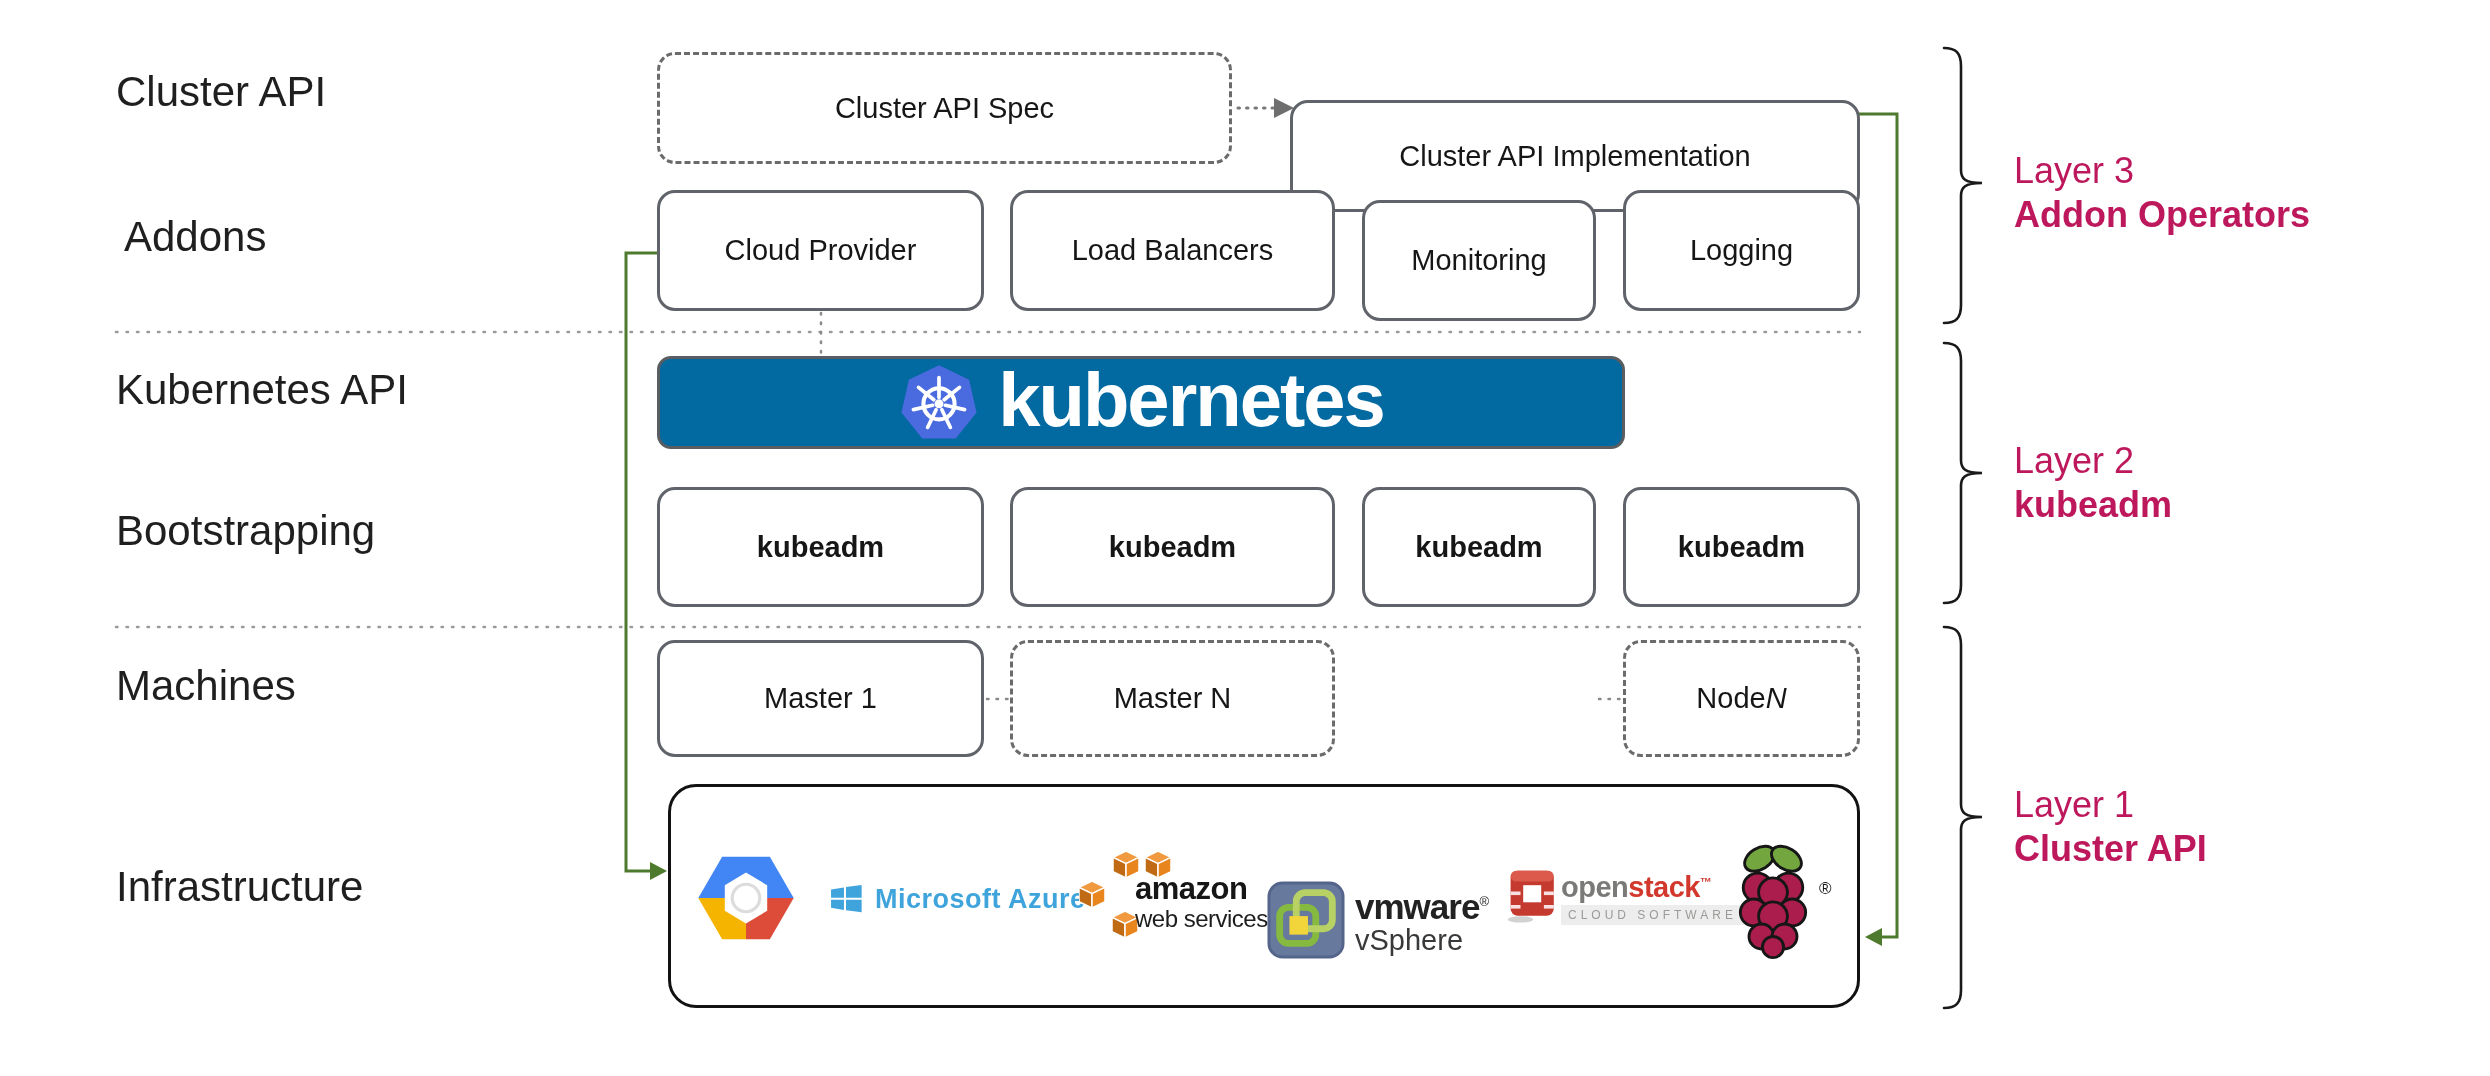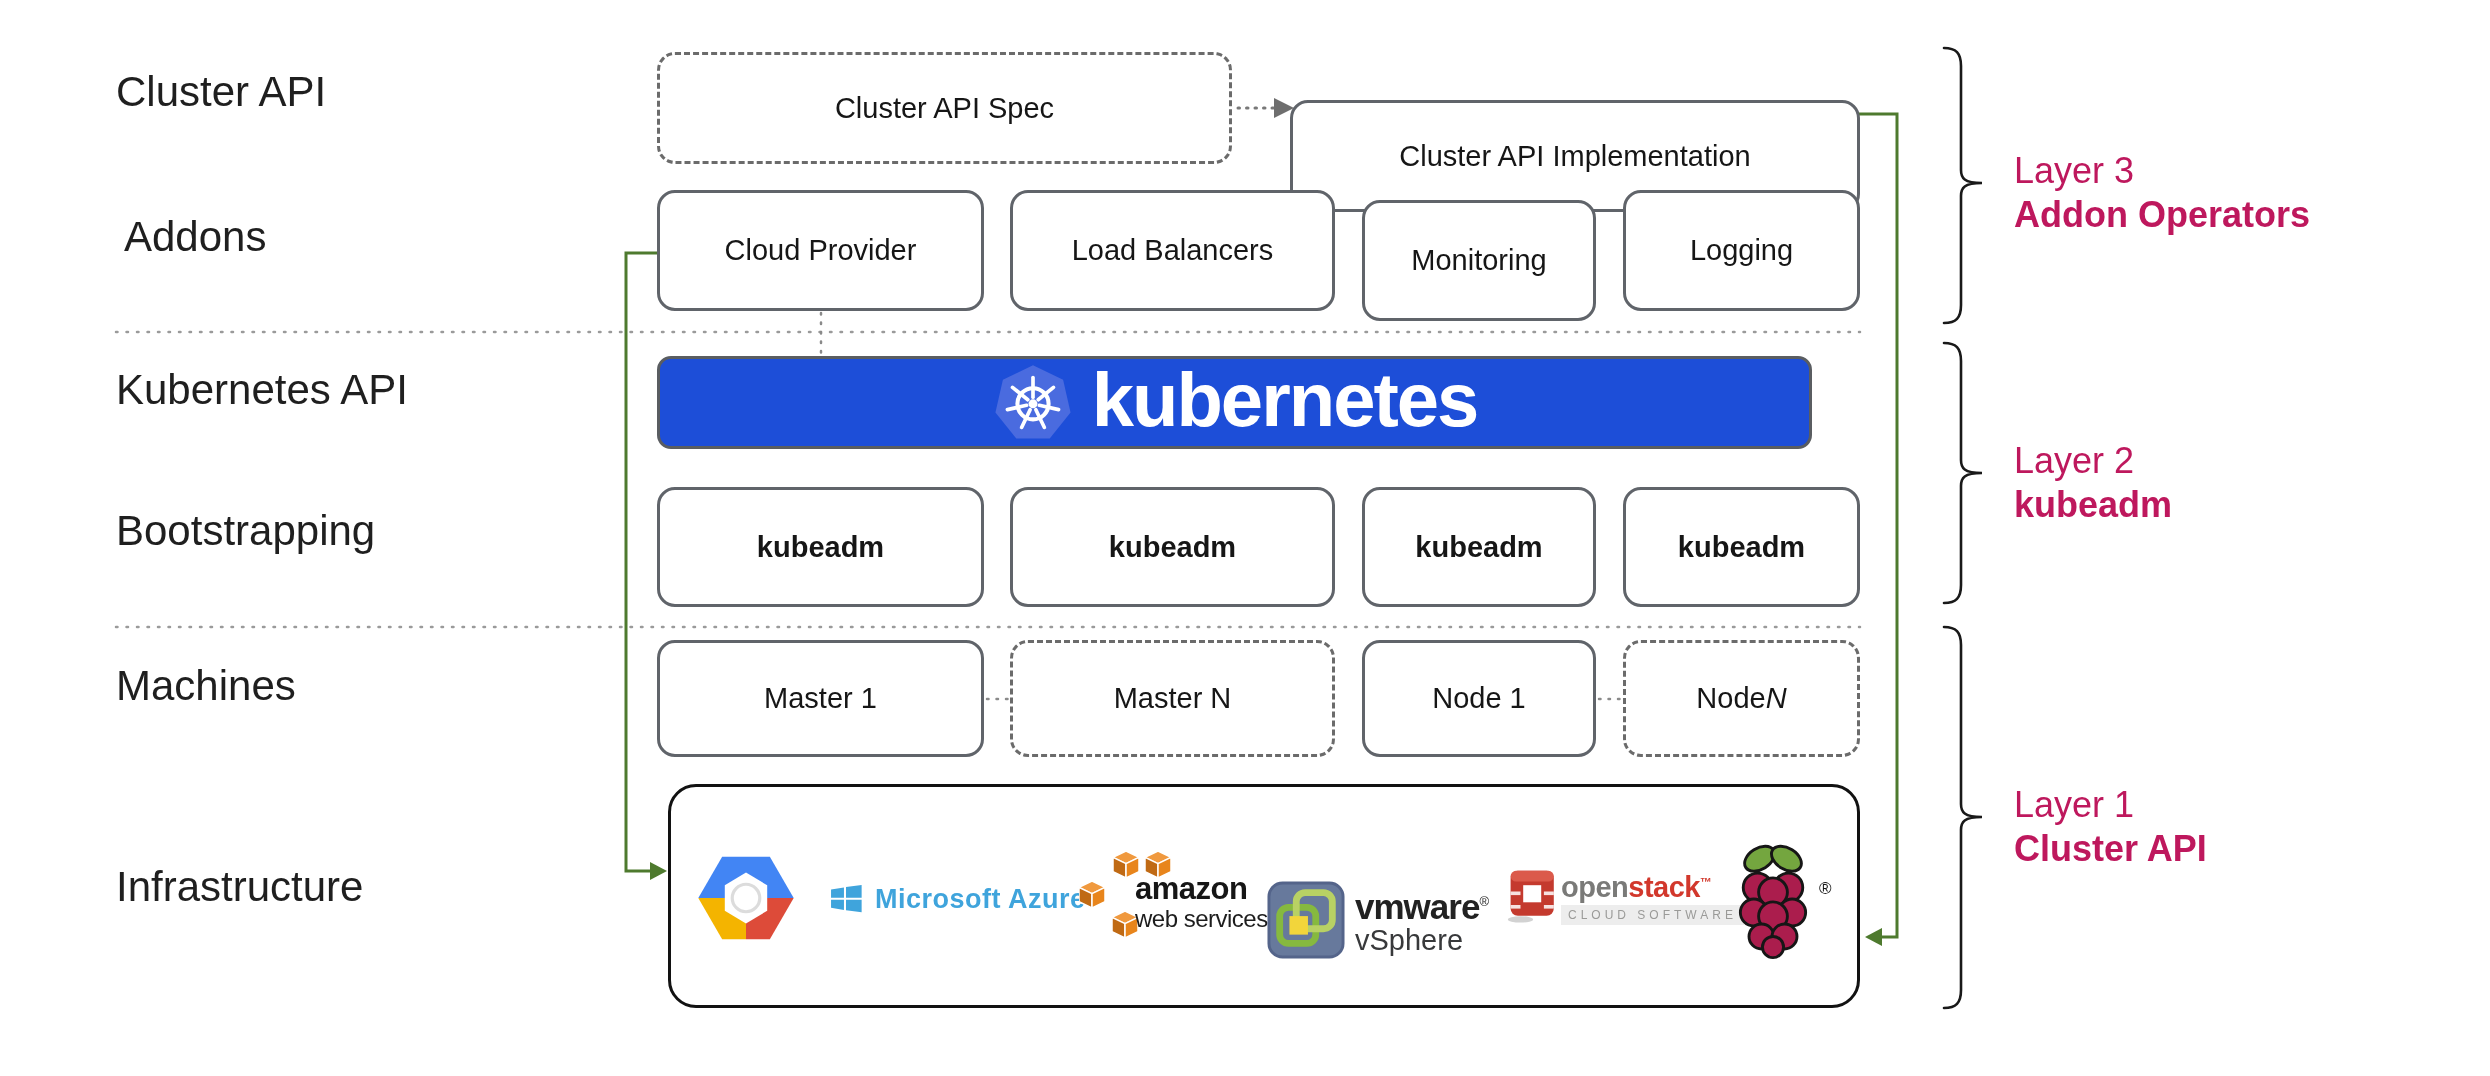"kubernetes" .banner { background: #1d4ed8 -> #0369a1; width: 1155px -> 968px }
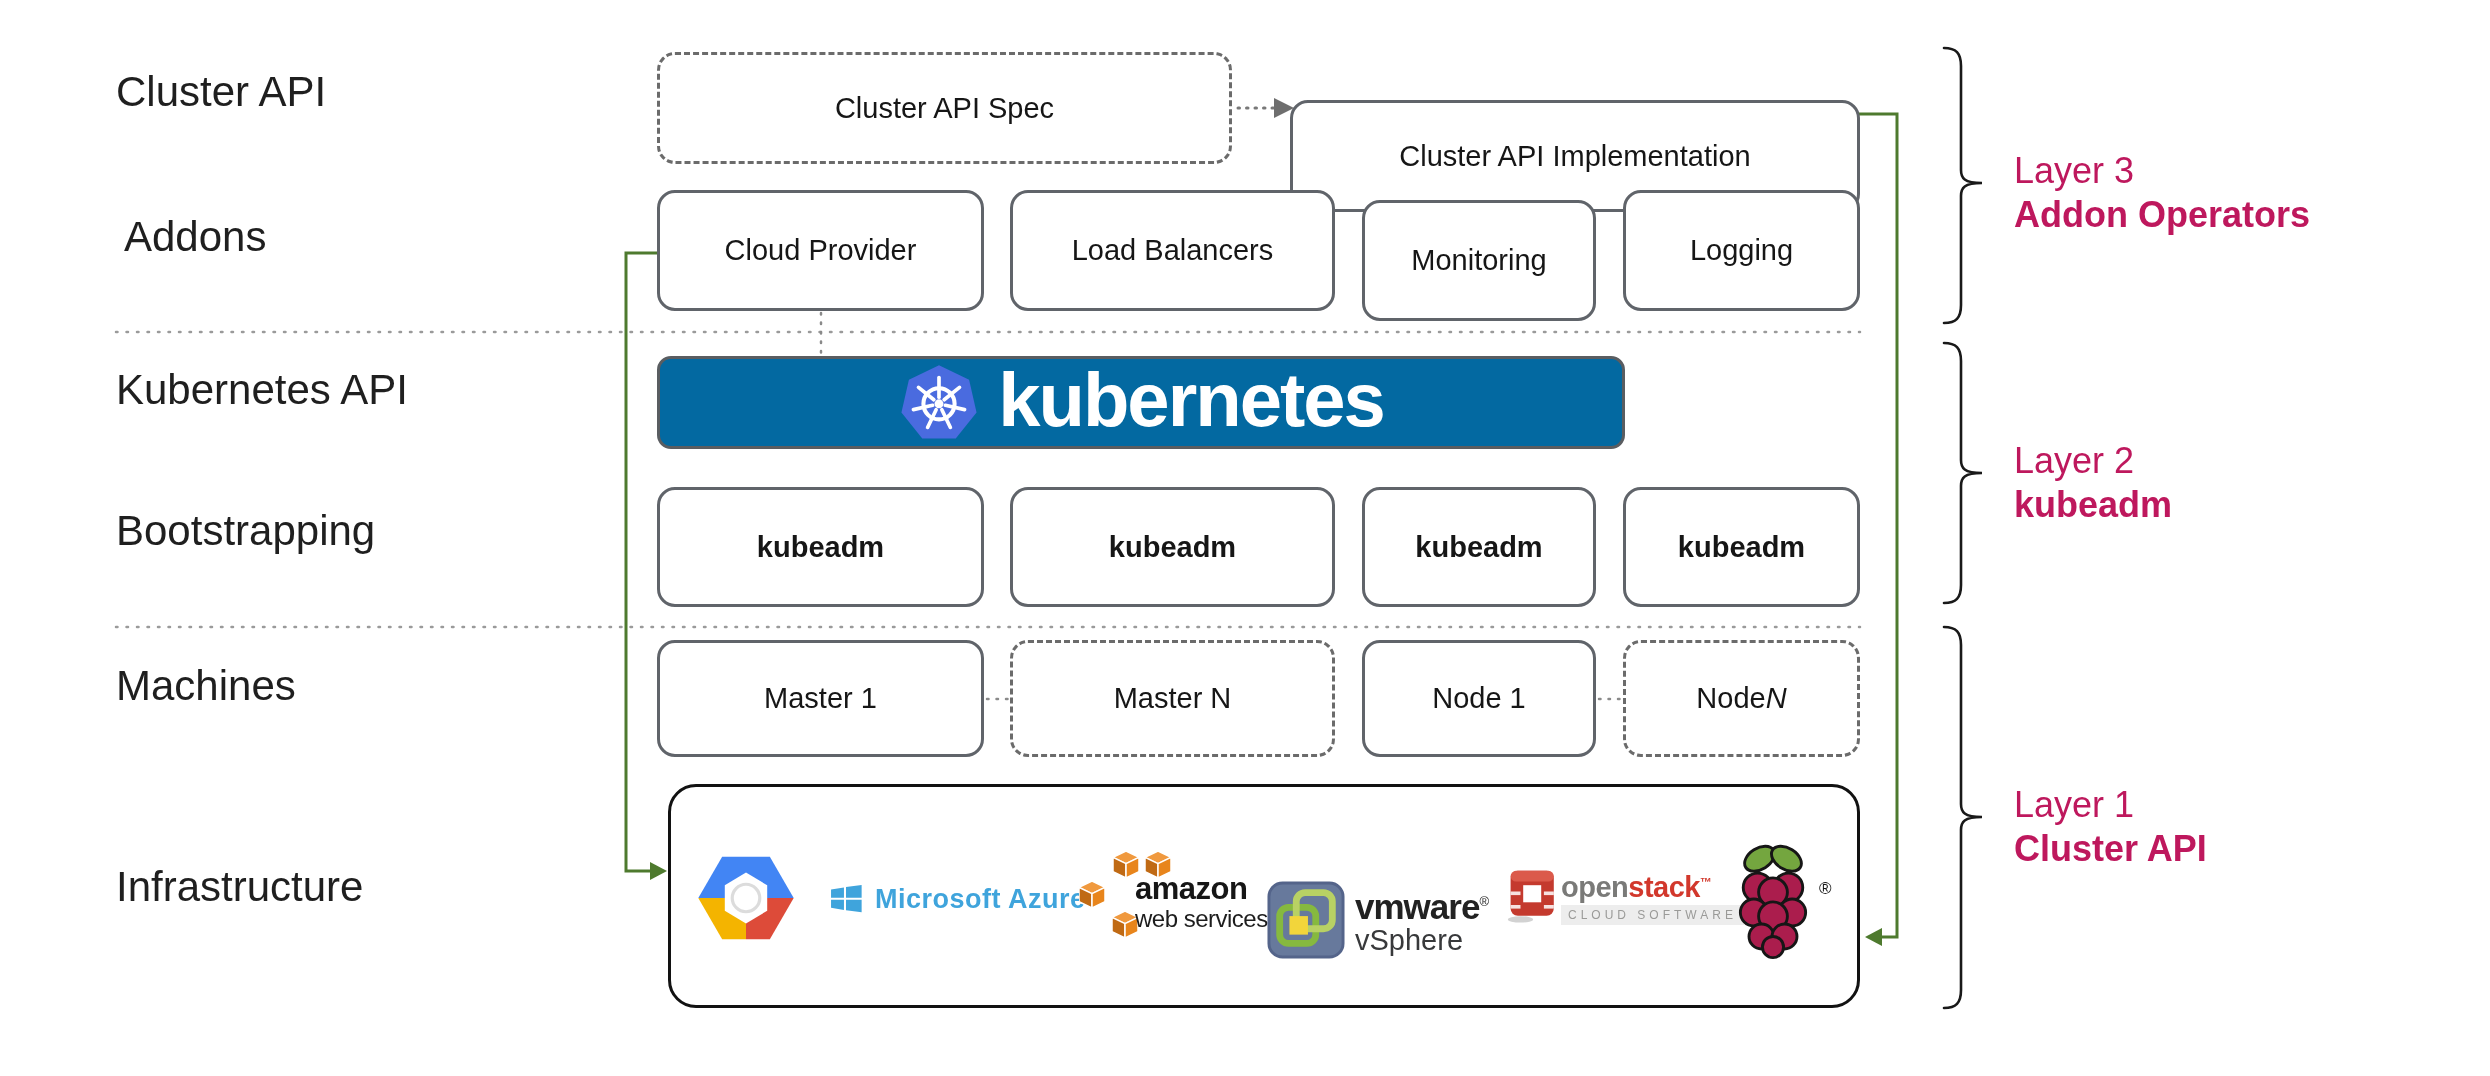"Node 1" div.box { html: <div> <span>Node 1</span> <span></span> </div> -> none }
